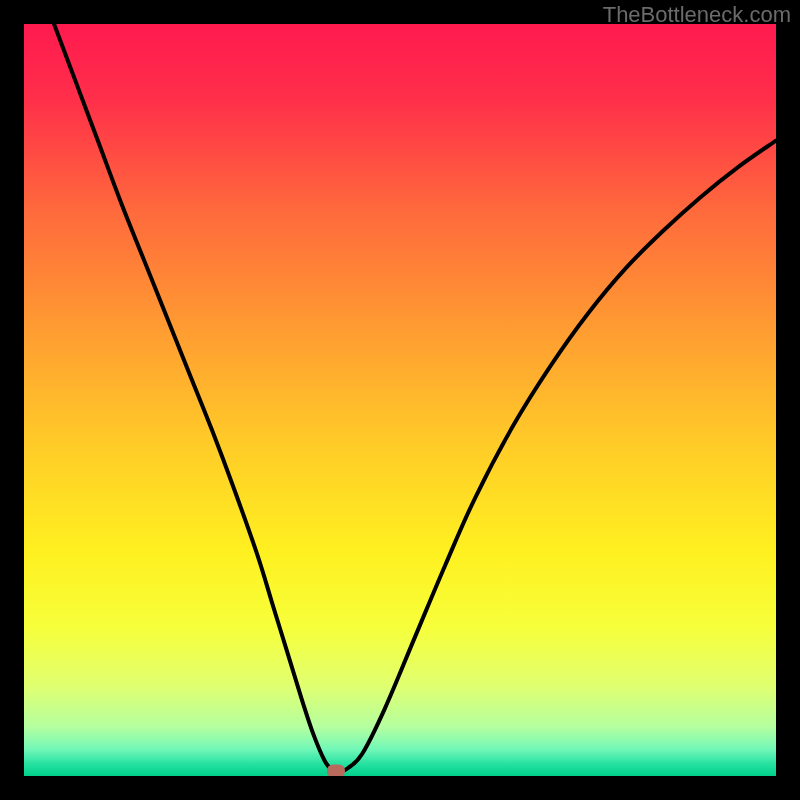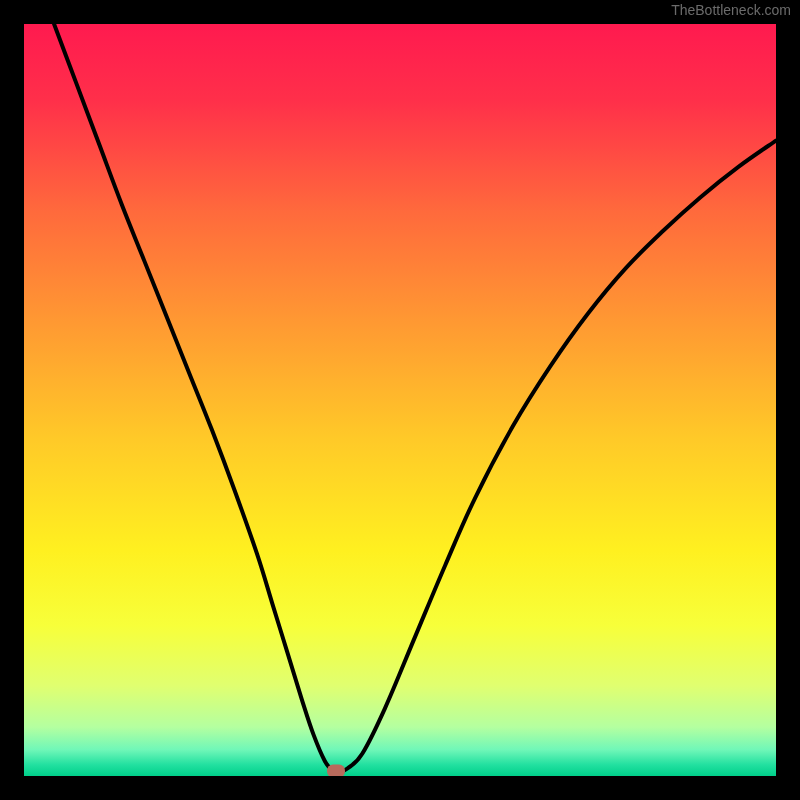"TheBottleneck.com" .watermark { font-size: 14px -> 22px }
